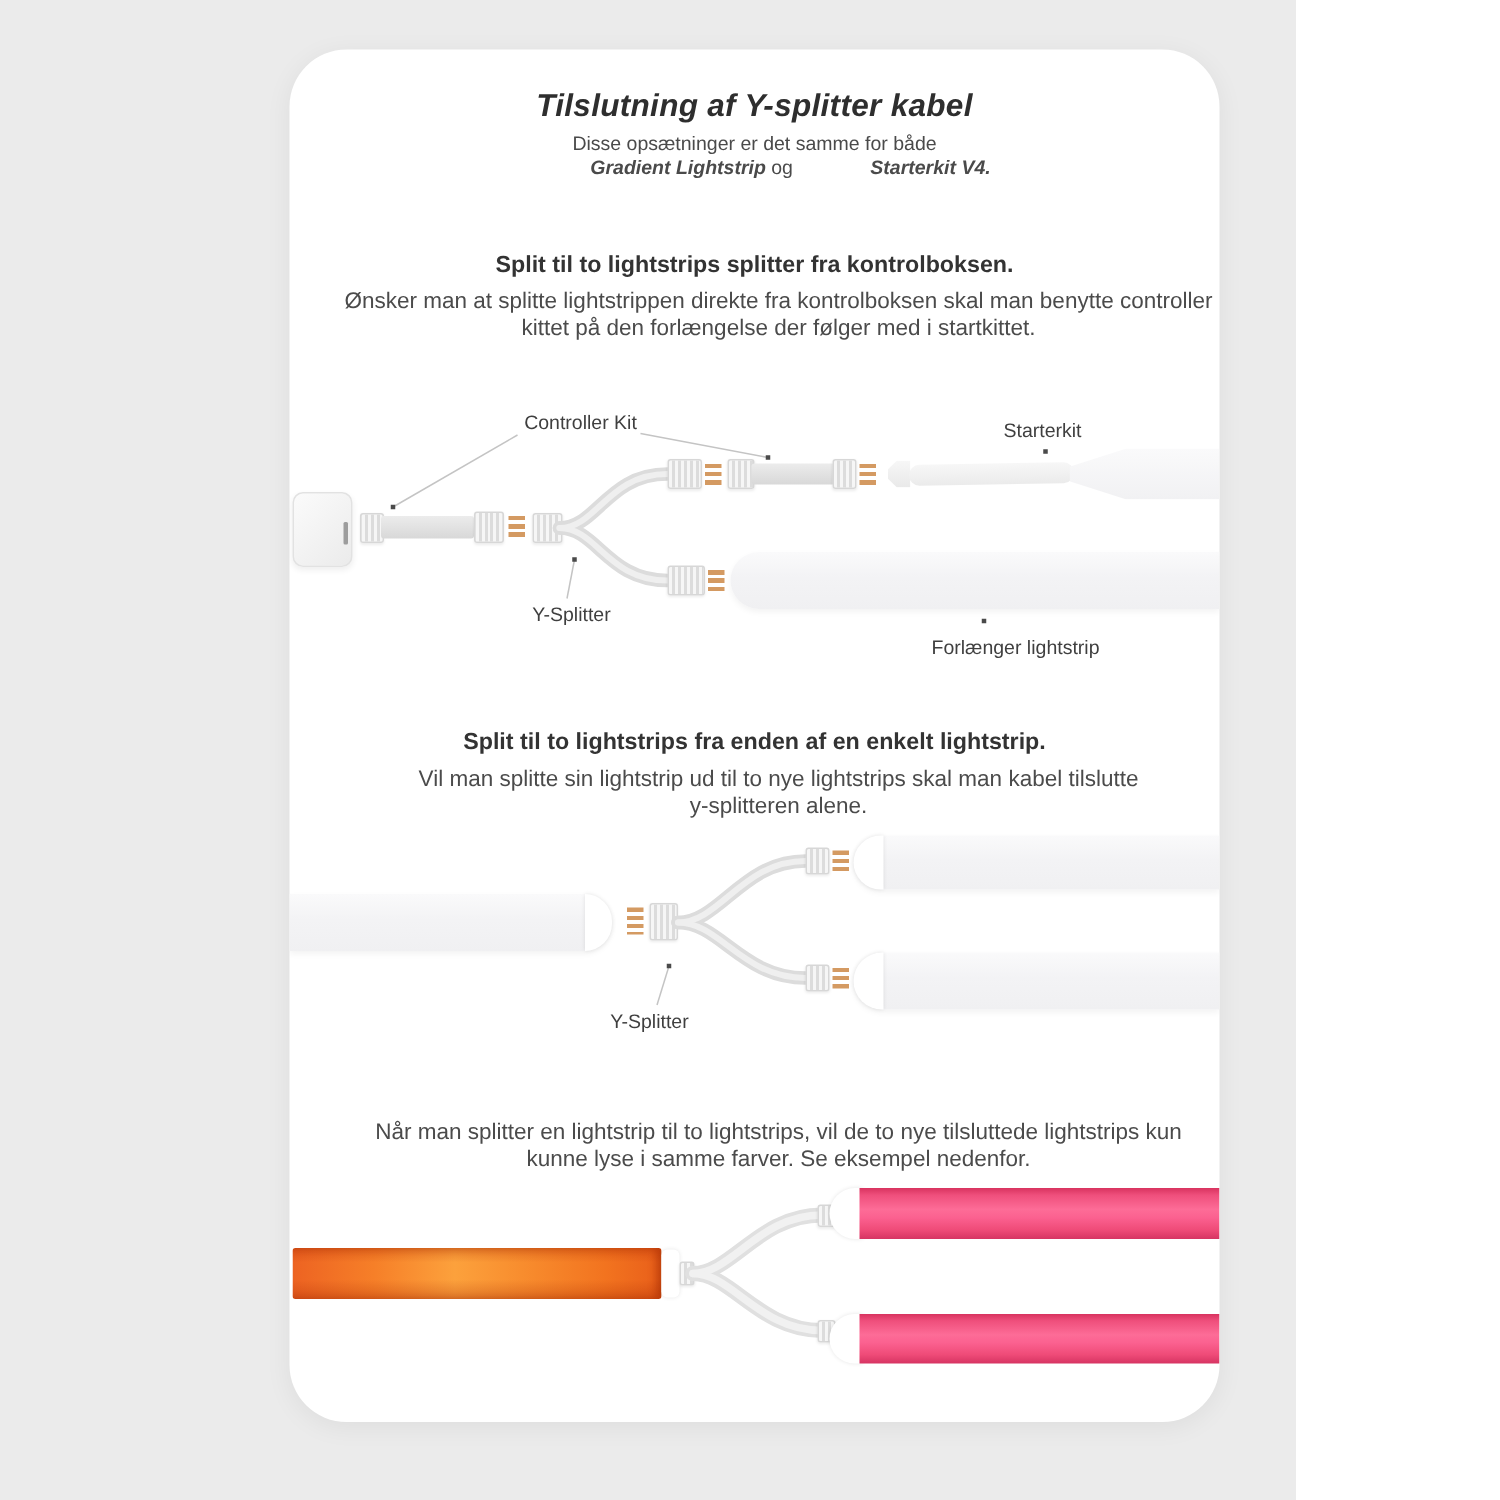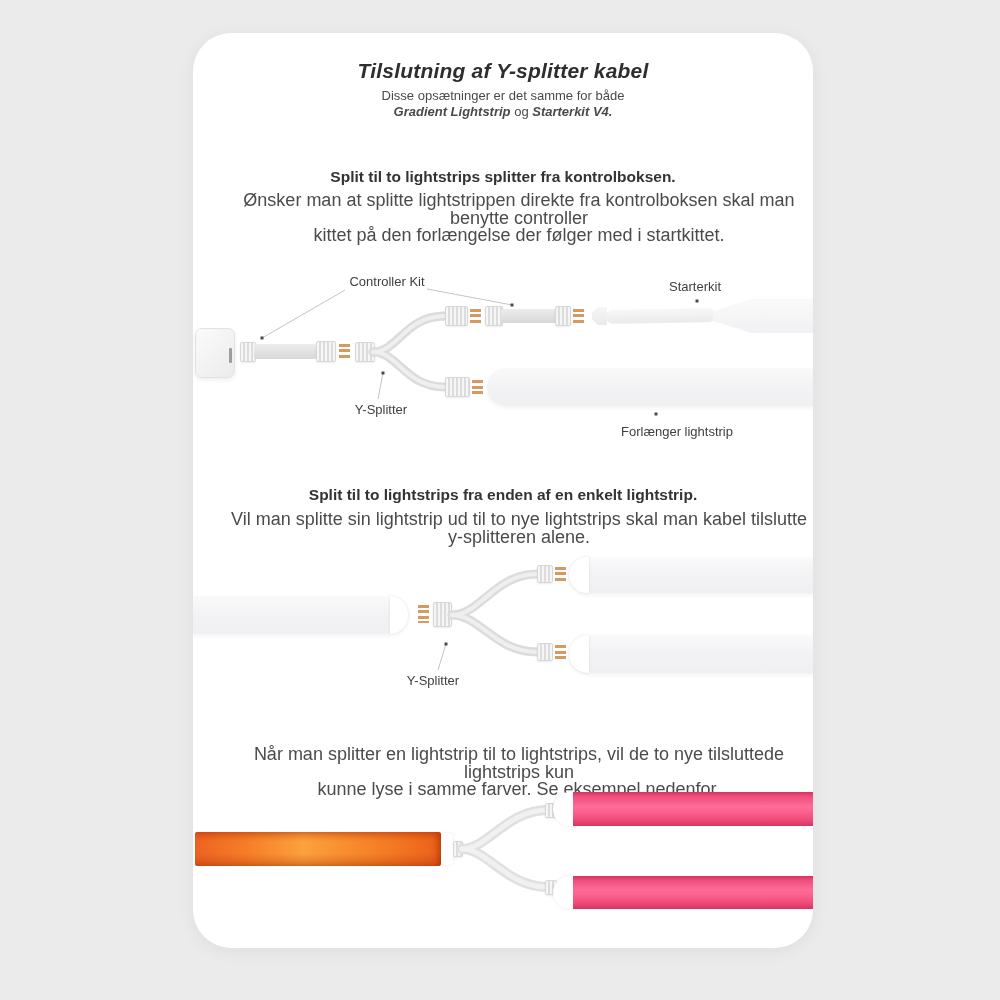"Tilslutning af Y-splitter kabel" .stage { width: 1000px -> 864px }
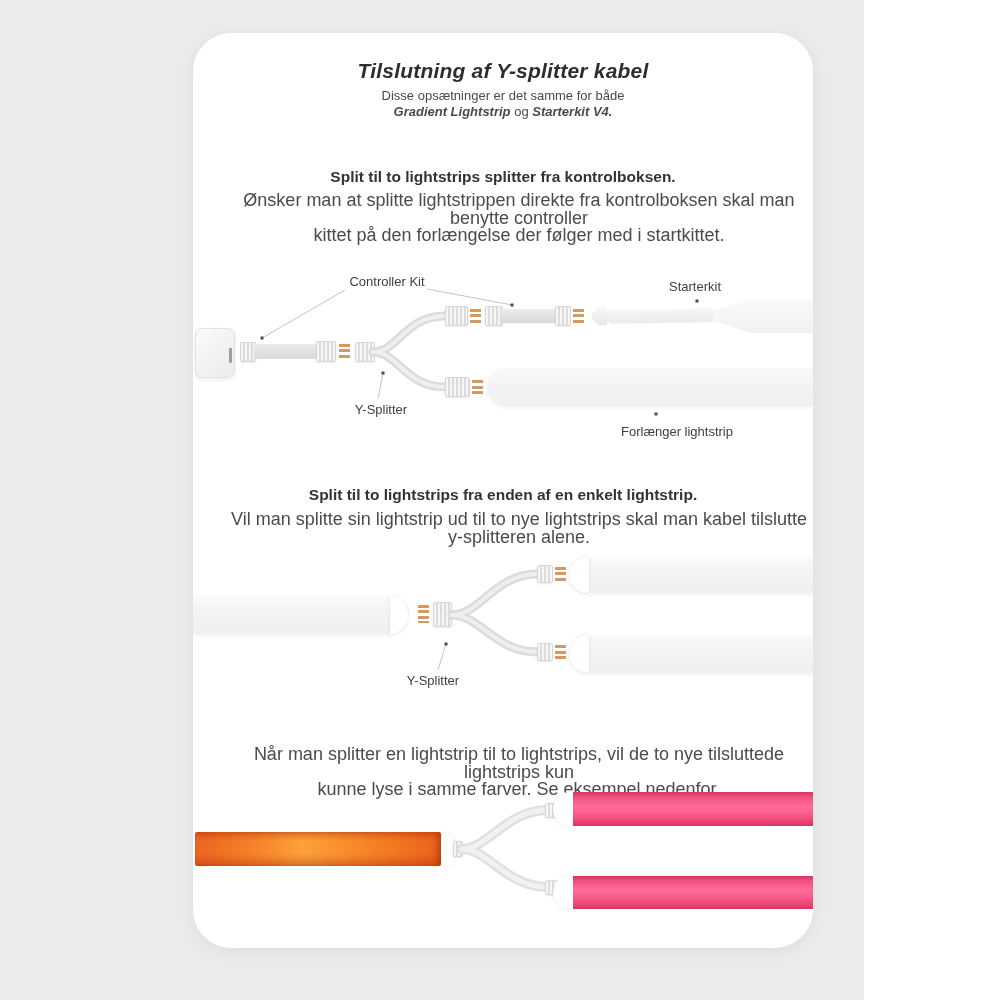"Gradient Lightstrip" .subtitle b { margin-left: none -> 48px }
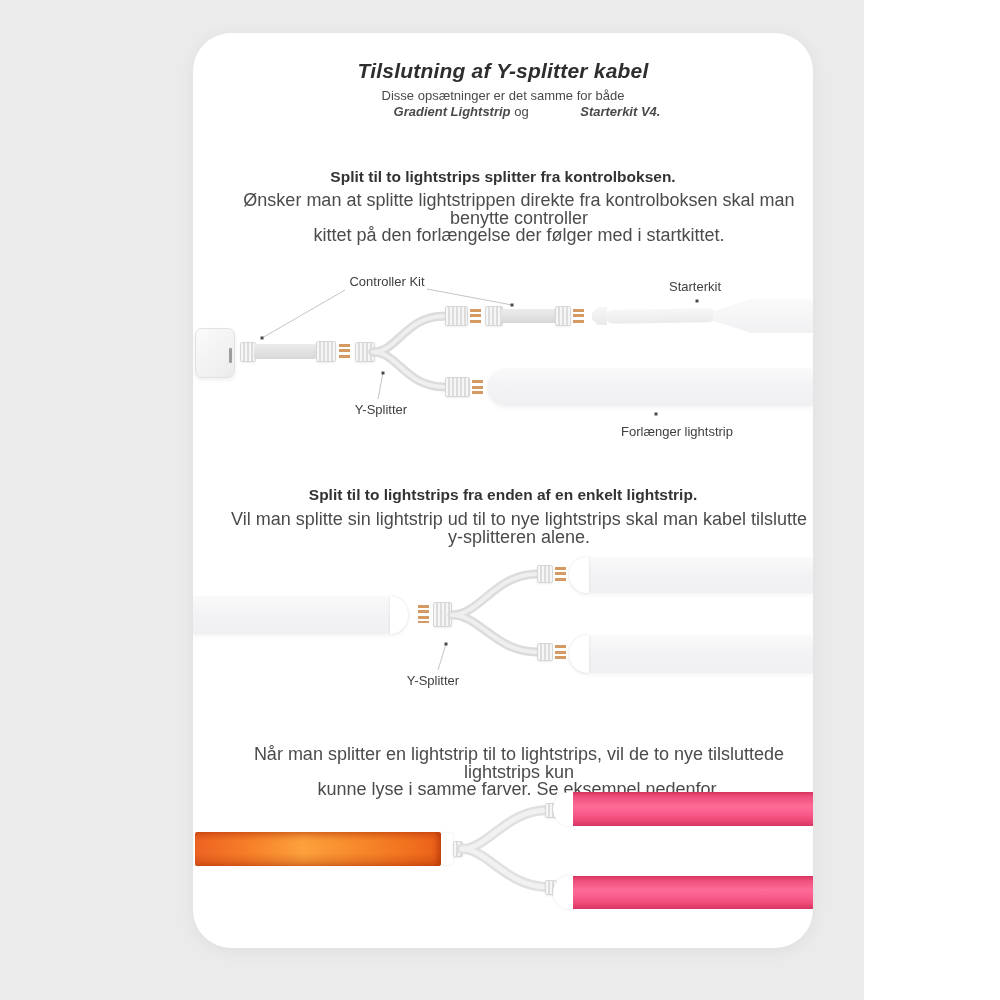"Ønsker man at splitte lightstrippen" .sec-b { font-size: 18px -> 15px }
